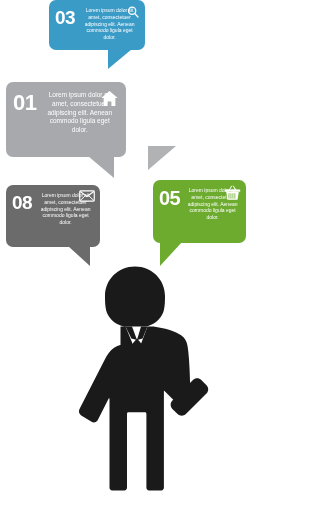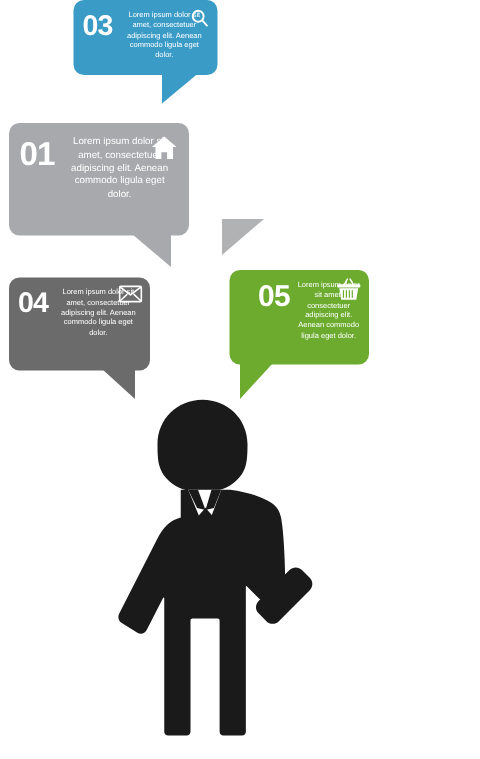"04" span.num { text: 04 -> 08 }
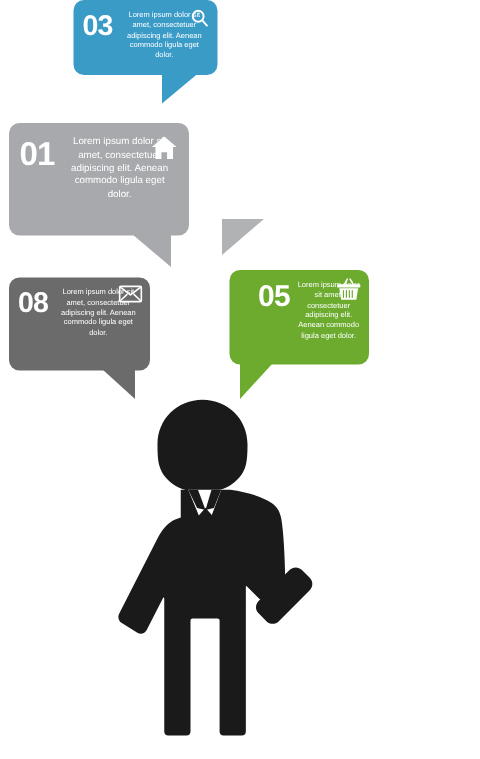"05" #b05 { padding: 7px 6px 6px 19px -> 7px 6px 6px 6px }
